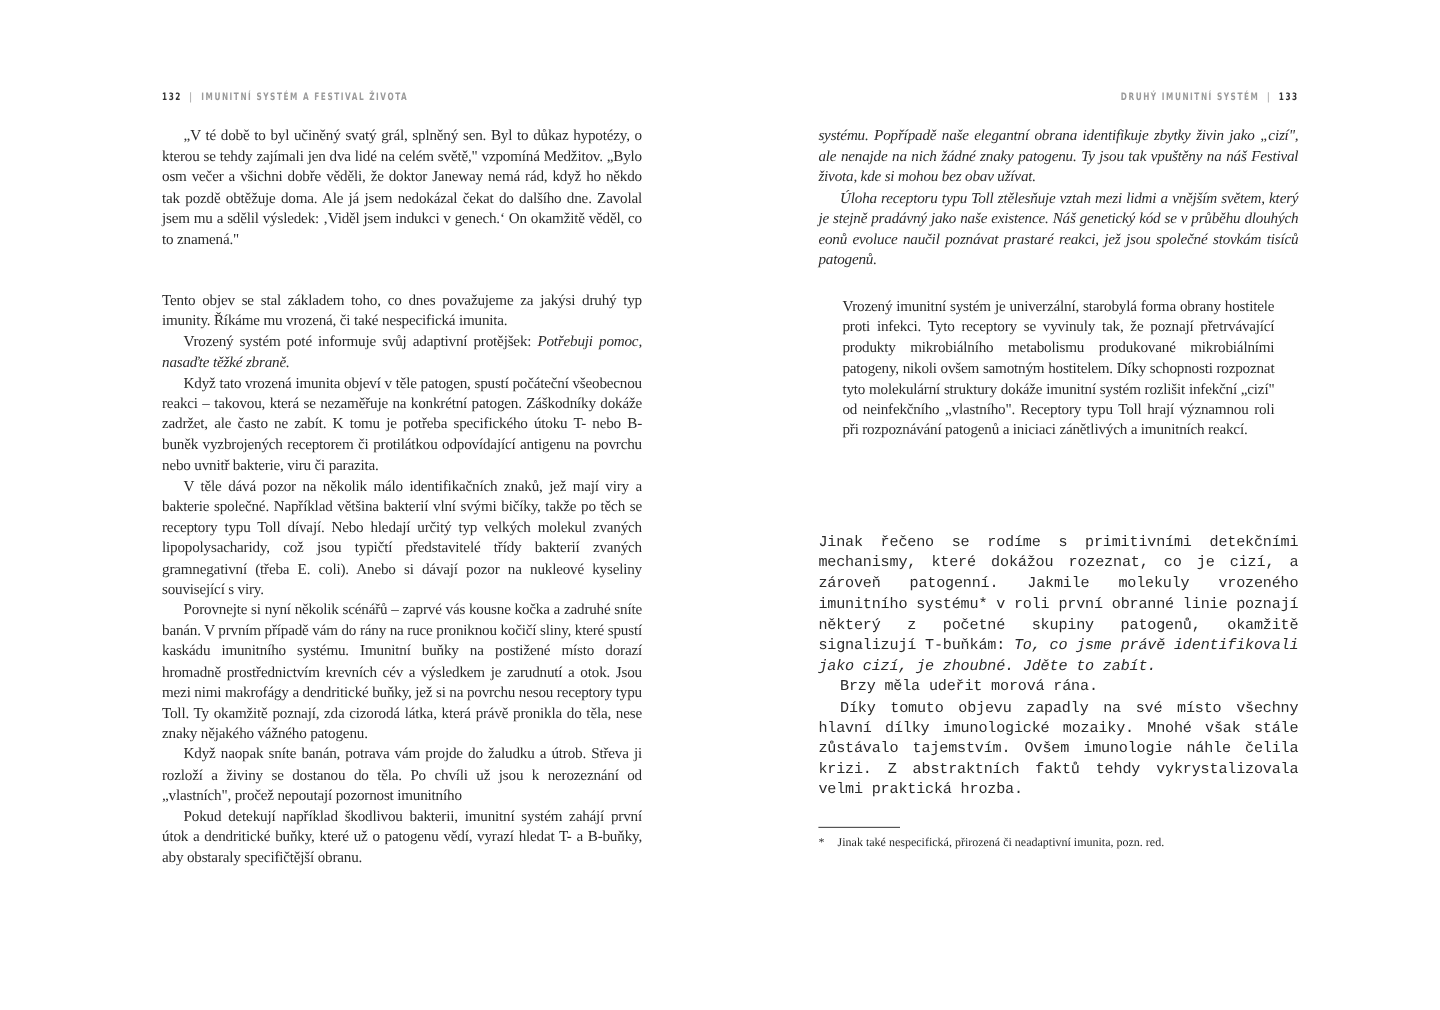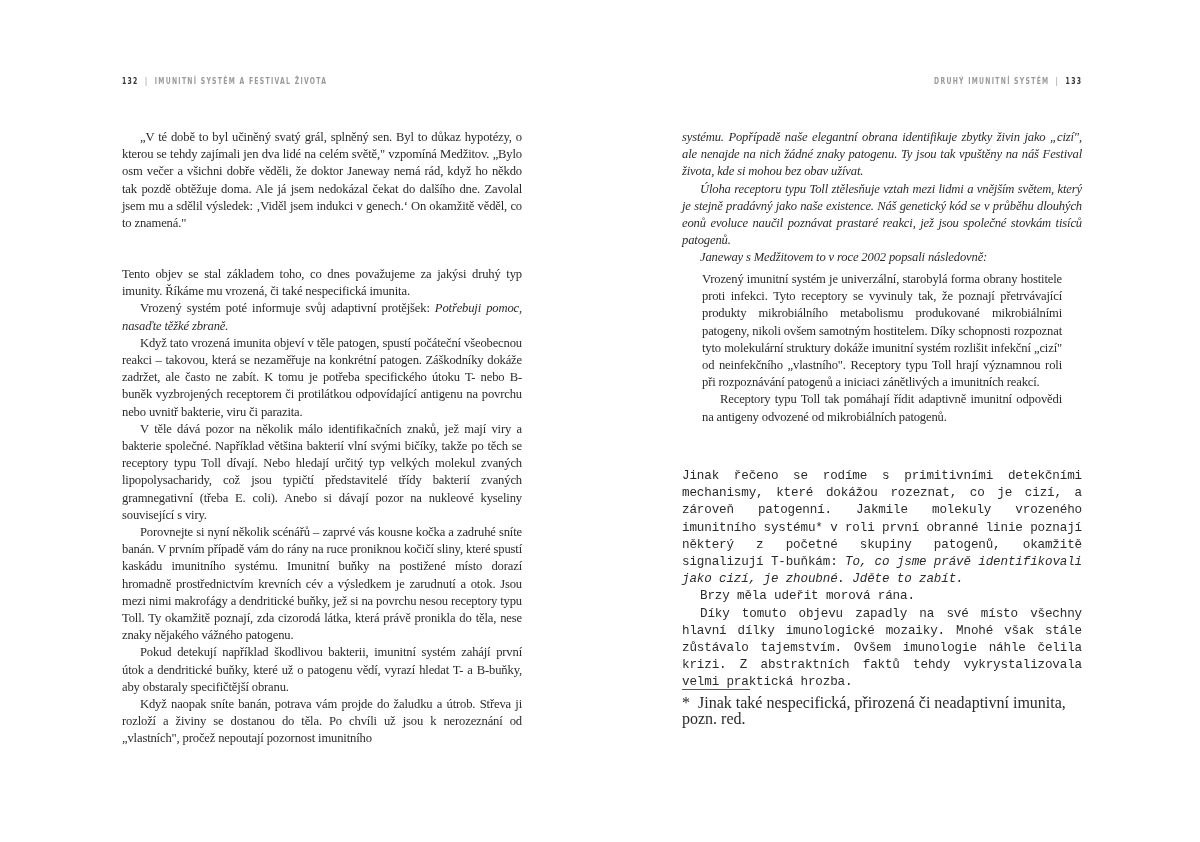"132 | IMUNITNÍ SYSTÉM A" .page.left { left: 122px -> 135px }
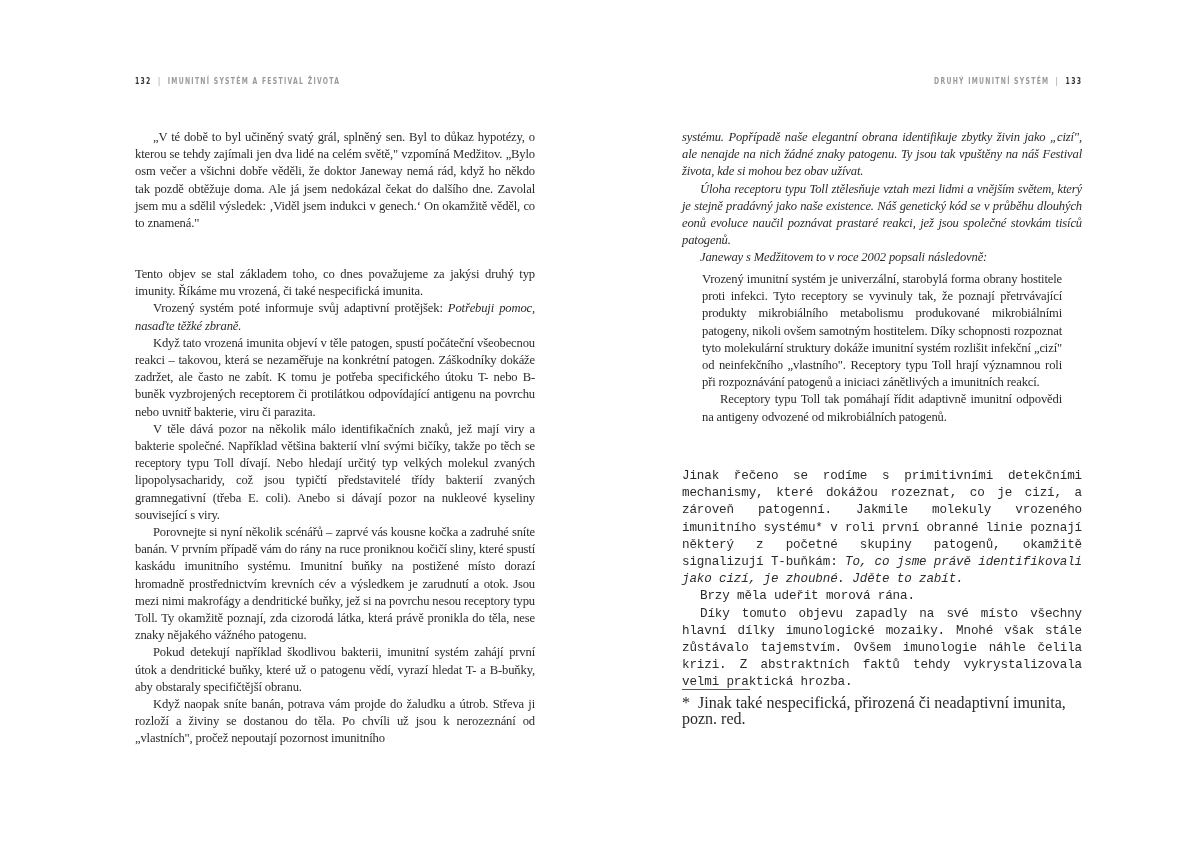"„V té době to byl" .text { margin-top: 24px -> none }
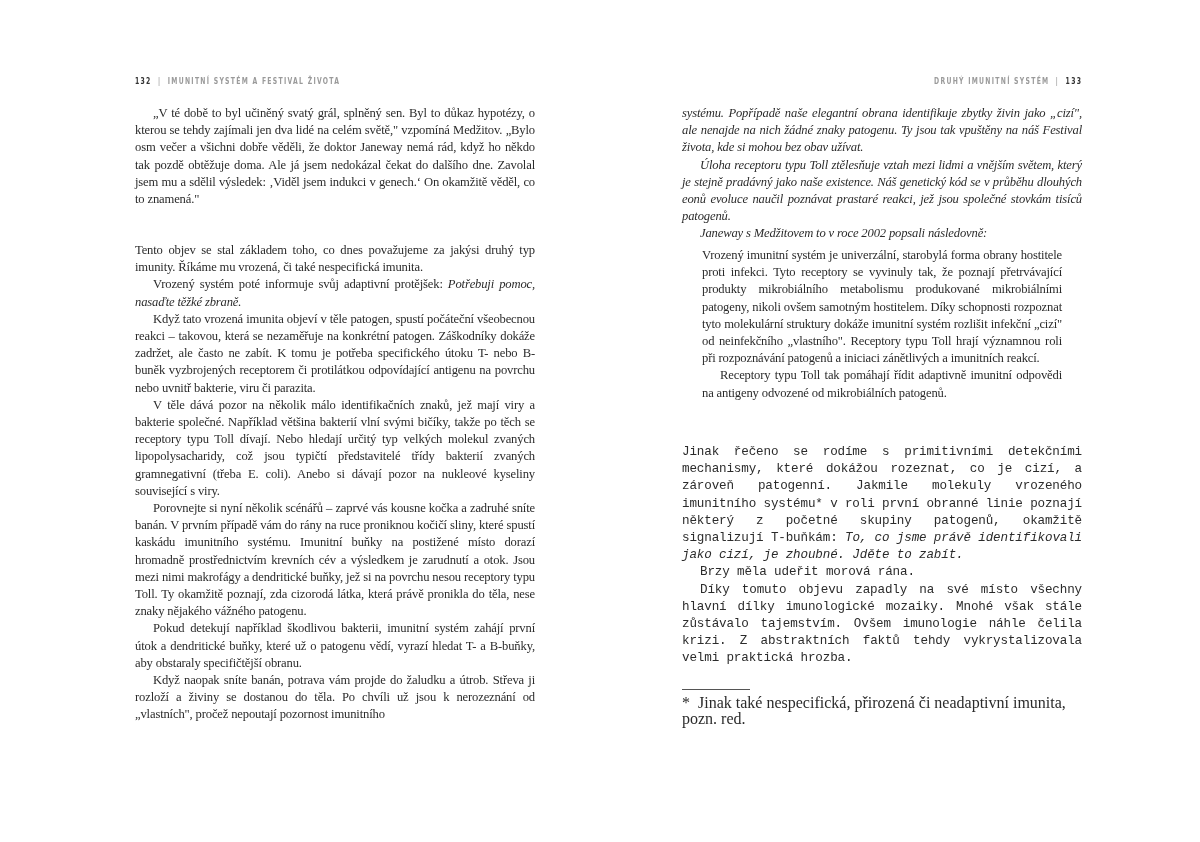"Janeway s Medžitovem to v" p { html: <p>Janeway s Medžitovem to v roce 2002 popsali následovně:</p> -> none }
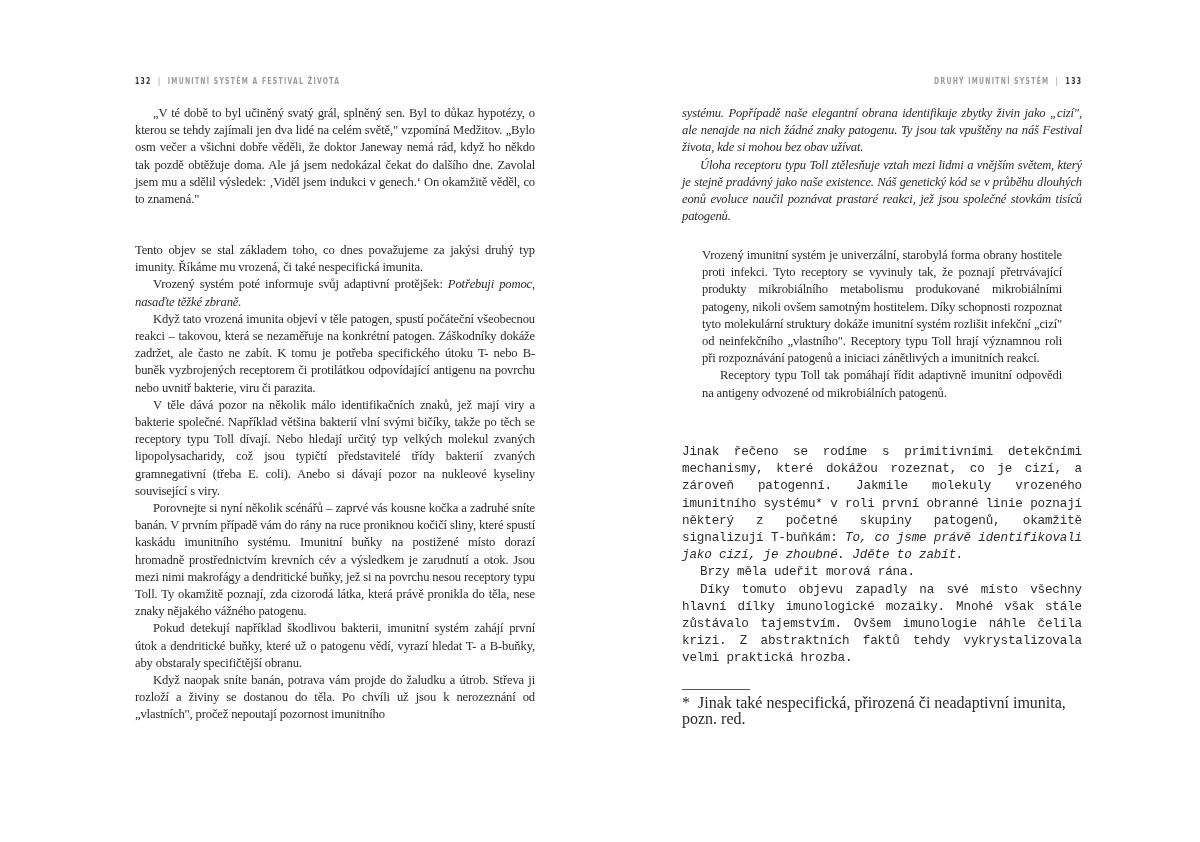"Receptory typu Toll tak pomáhají" p { html: <p>Receptory typu Toll tak pomáhají řídit adaptivně imunitní odpovědi na antigeny odvozené od mikrobiálních patogenů.</p> -> none }
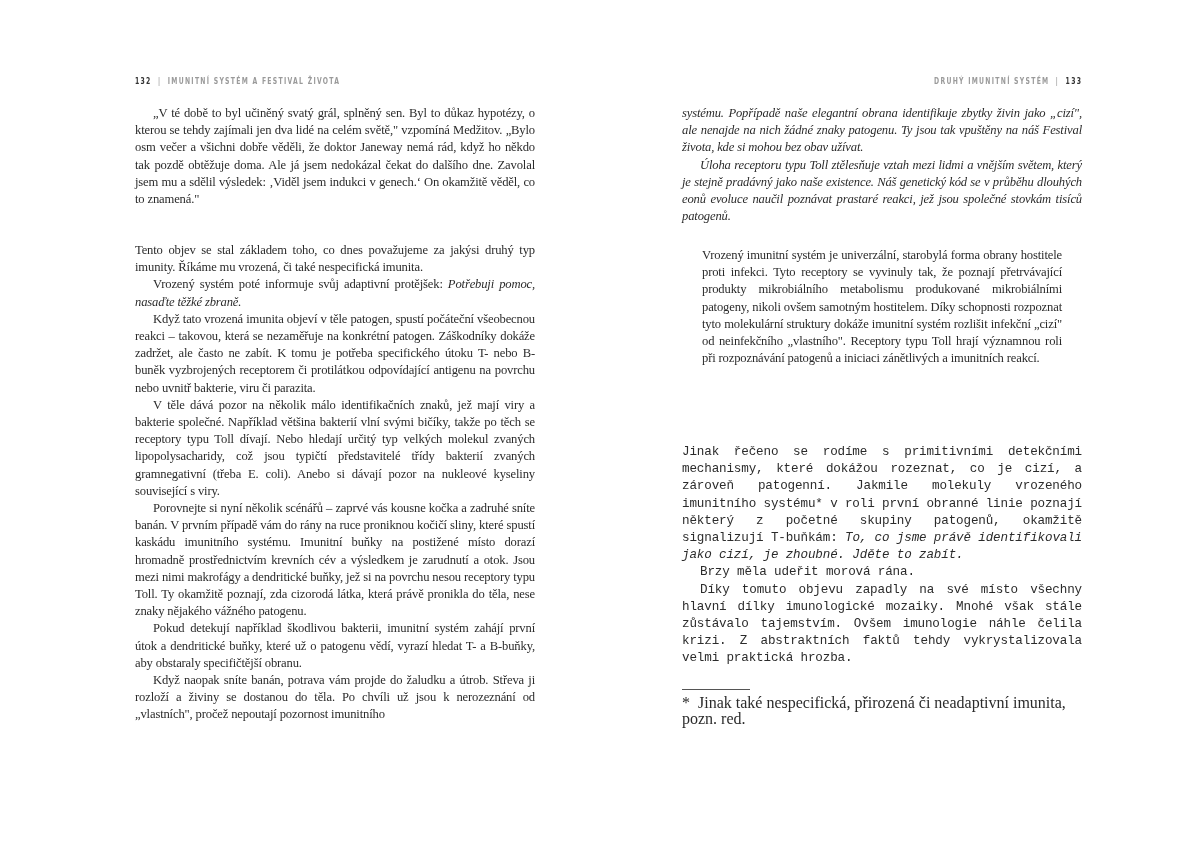"Pokud detekují například škodlivou" p { order: before "Když naopak sníte banán, potrava" -> after "Když naopak sníte banán, potrava" }
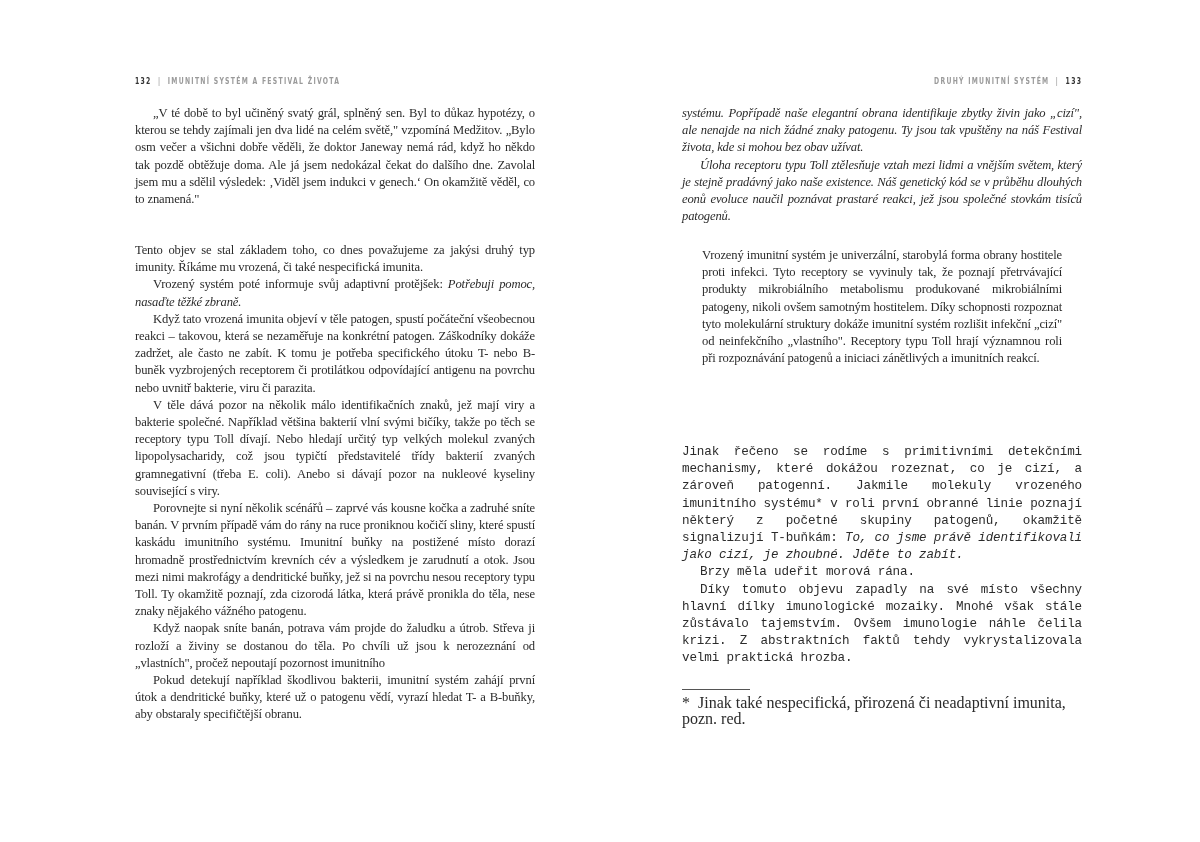"* Jinak také nespecifická, přirozená" .footnote { font-size: 16px -> 10px }
